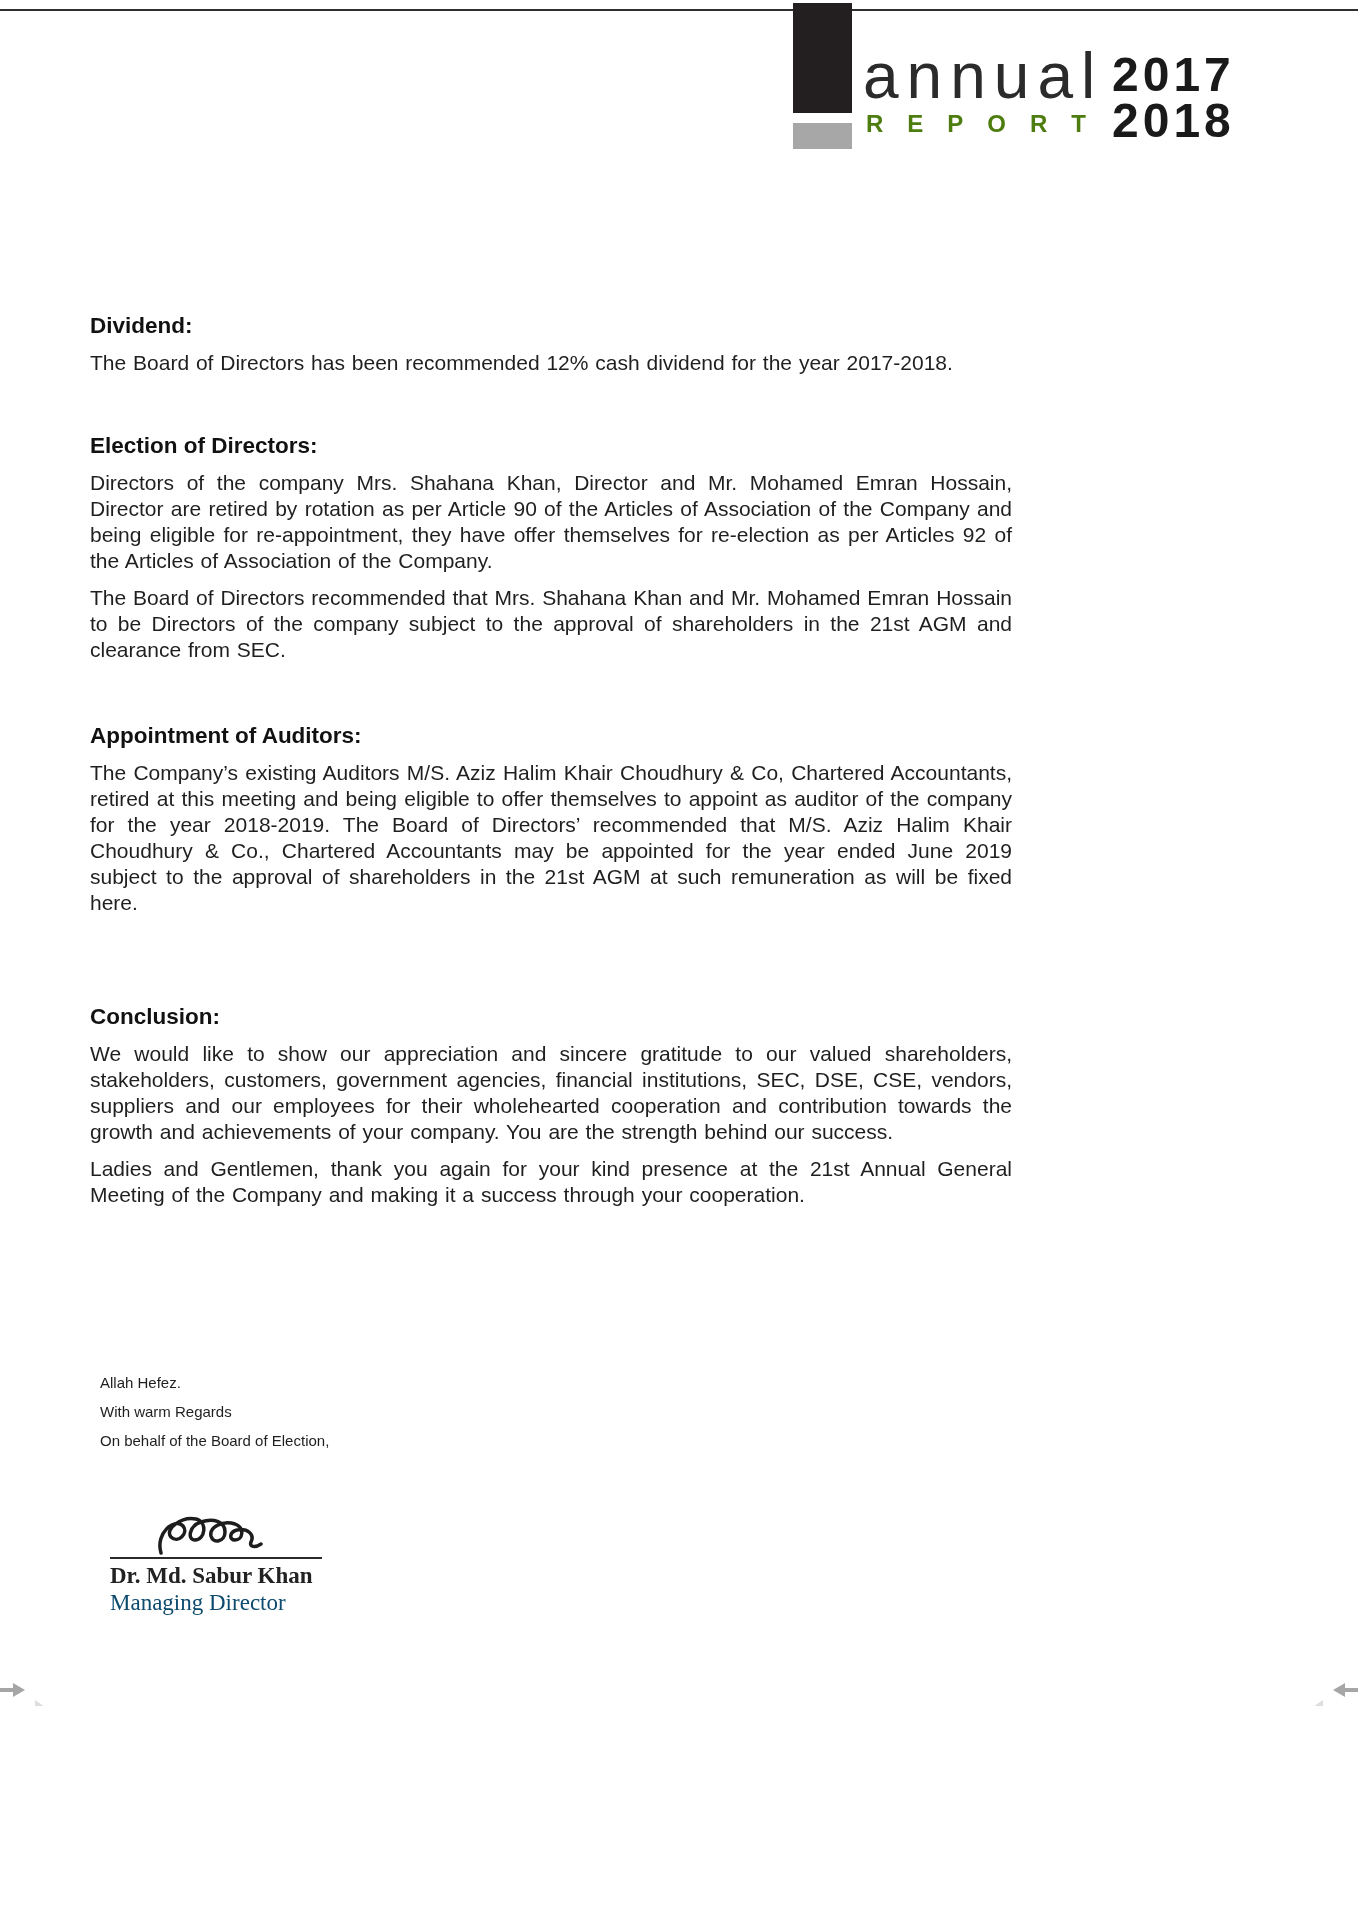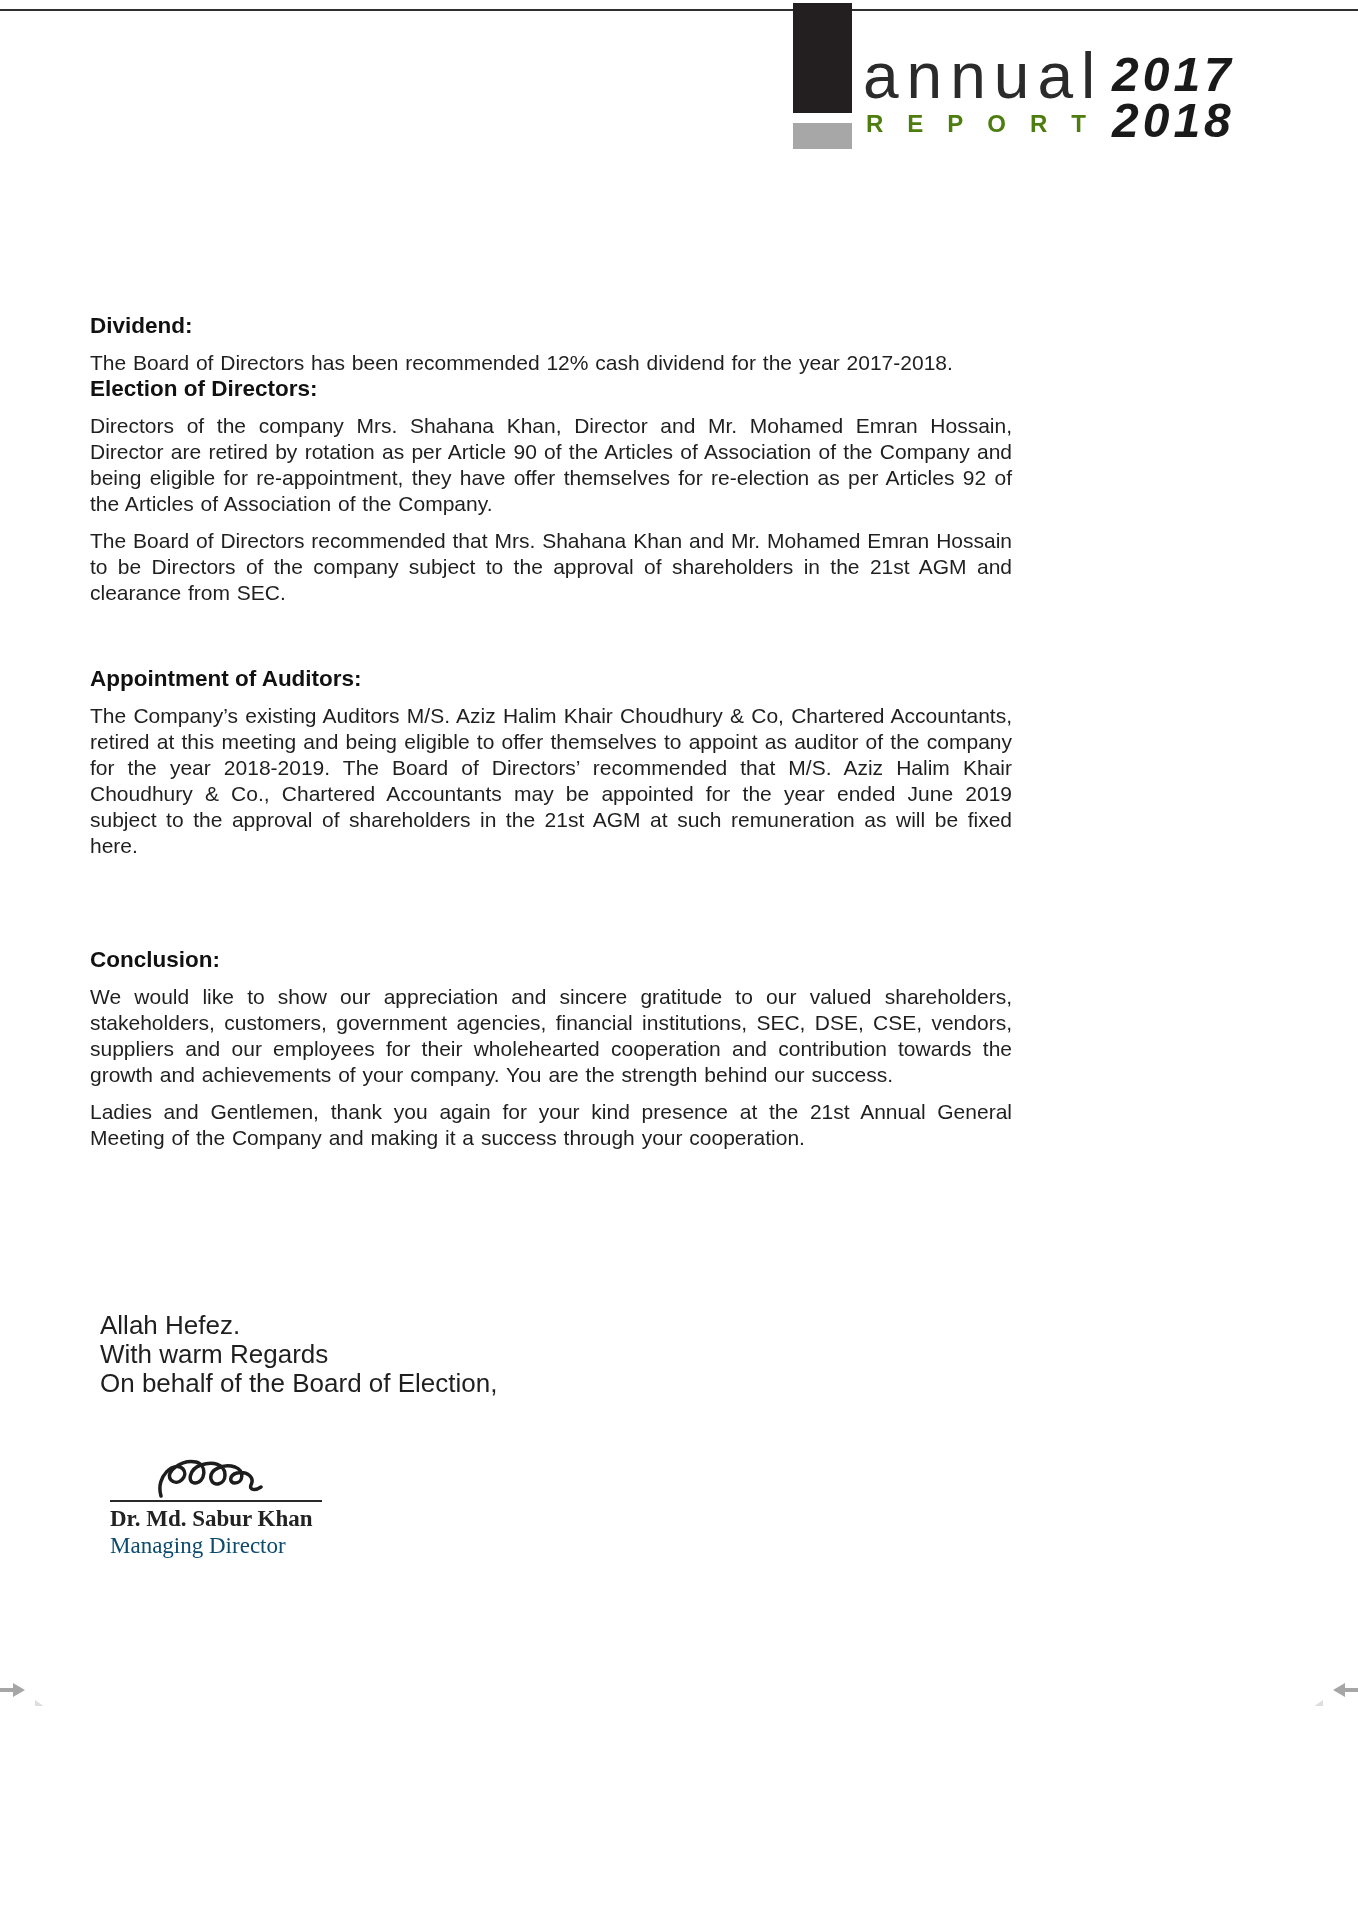"2017" .brand-years { font-style: italic -> none }
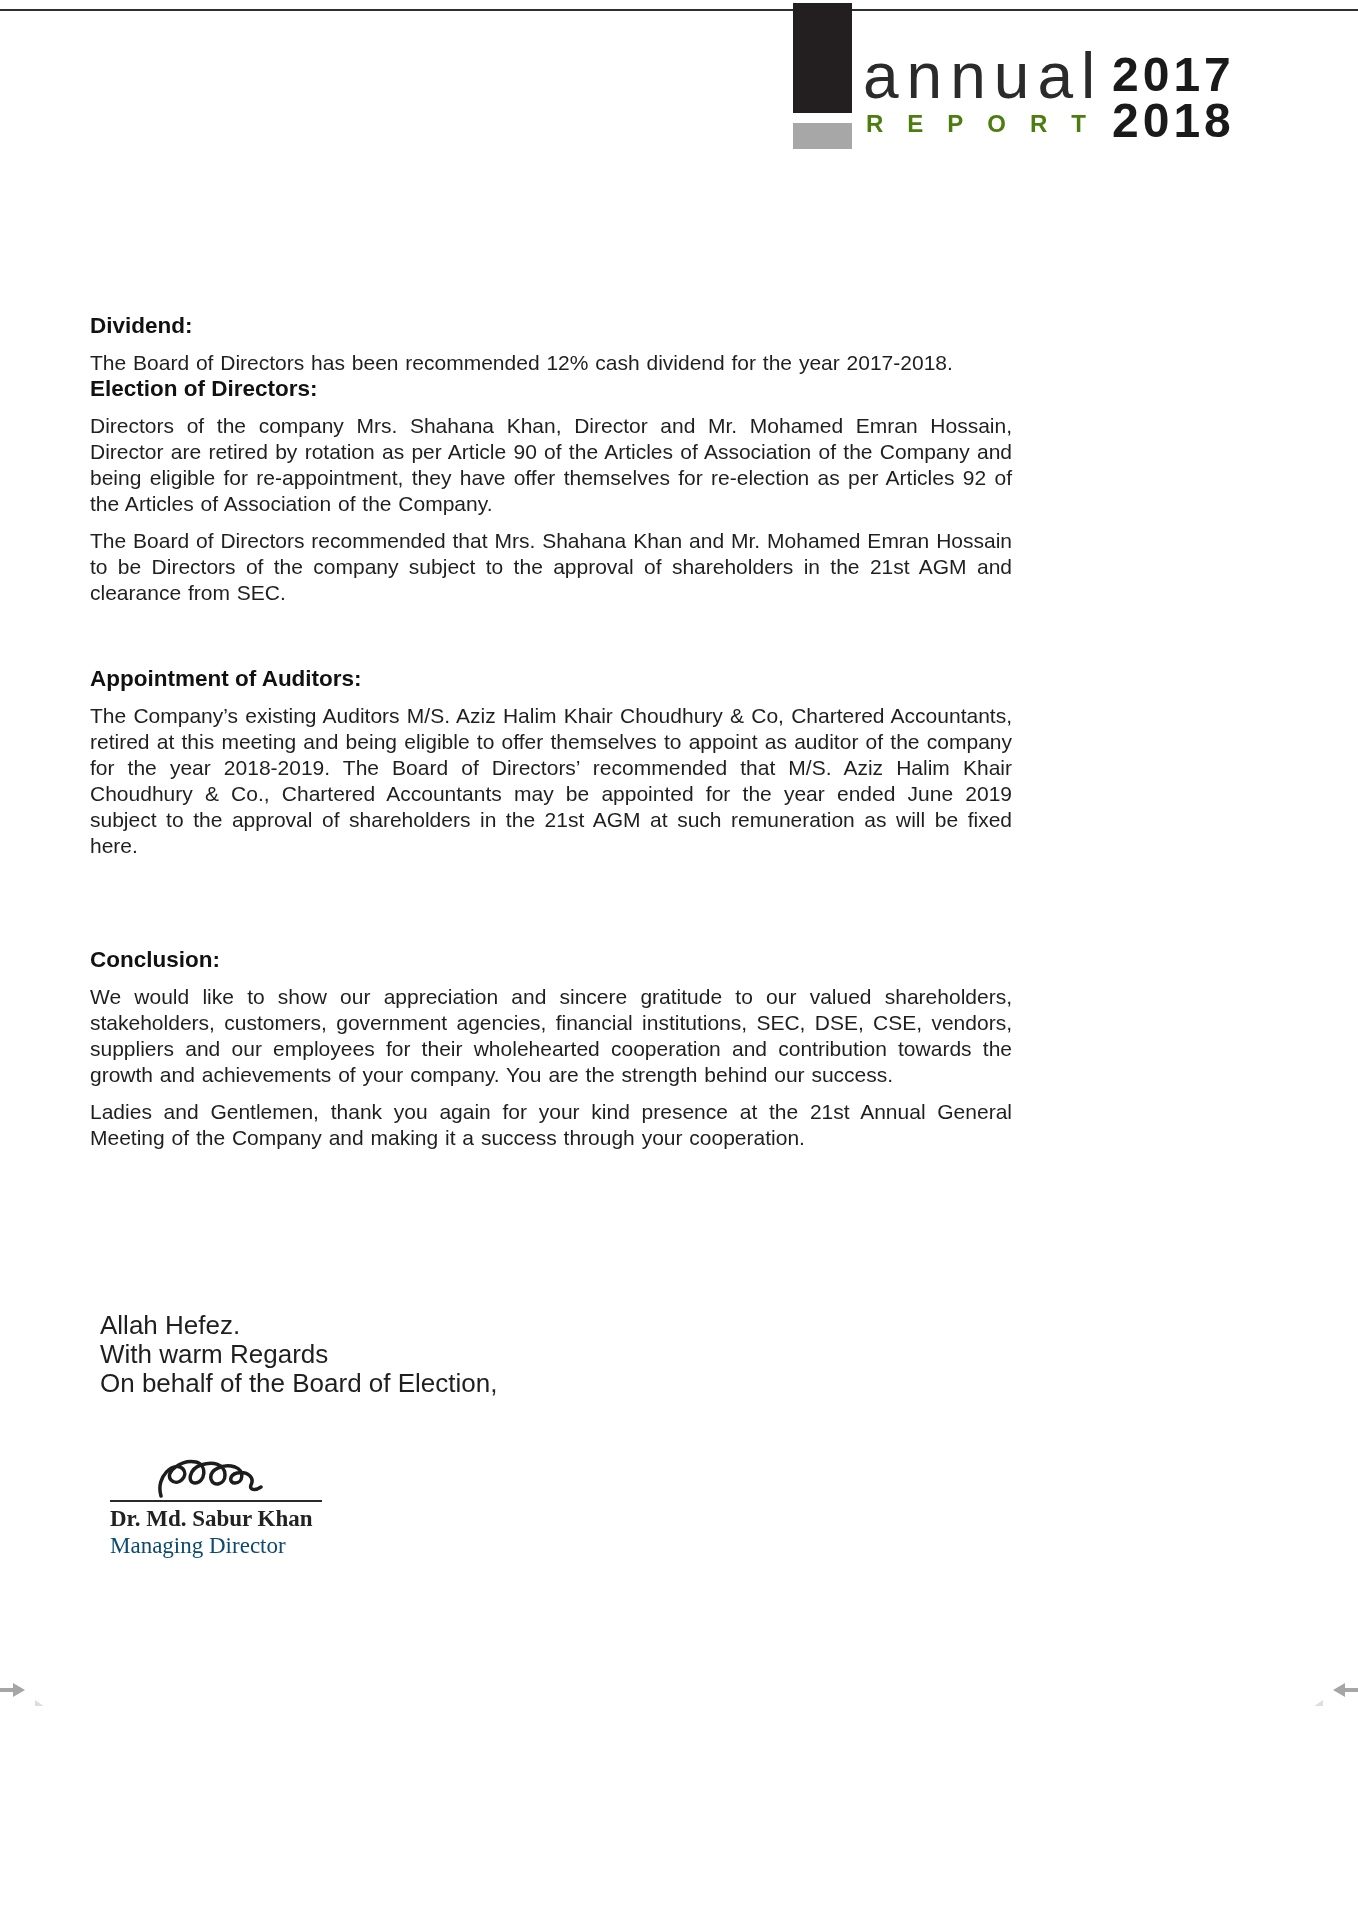"Election of Directors:" .sec-election { margin-top: none -> 57px }
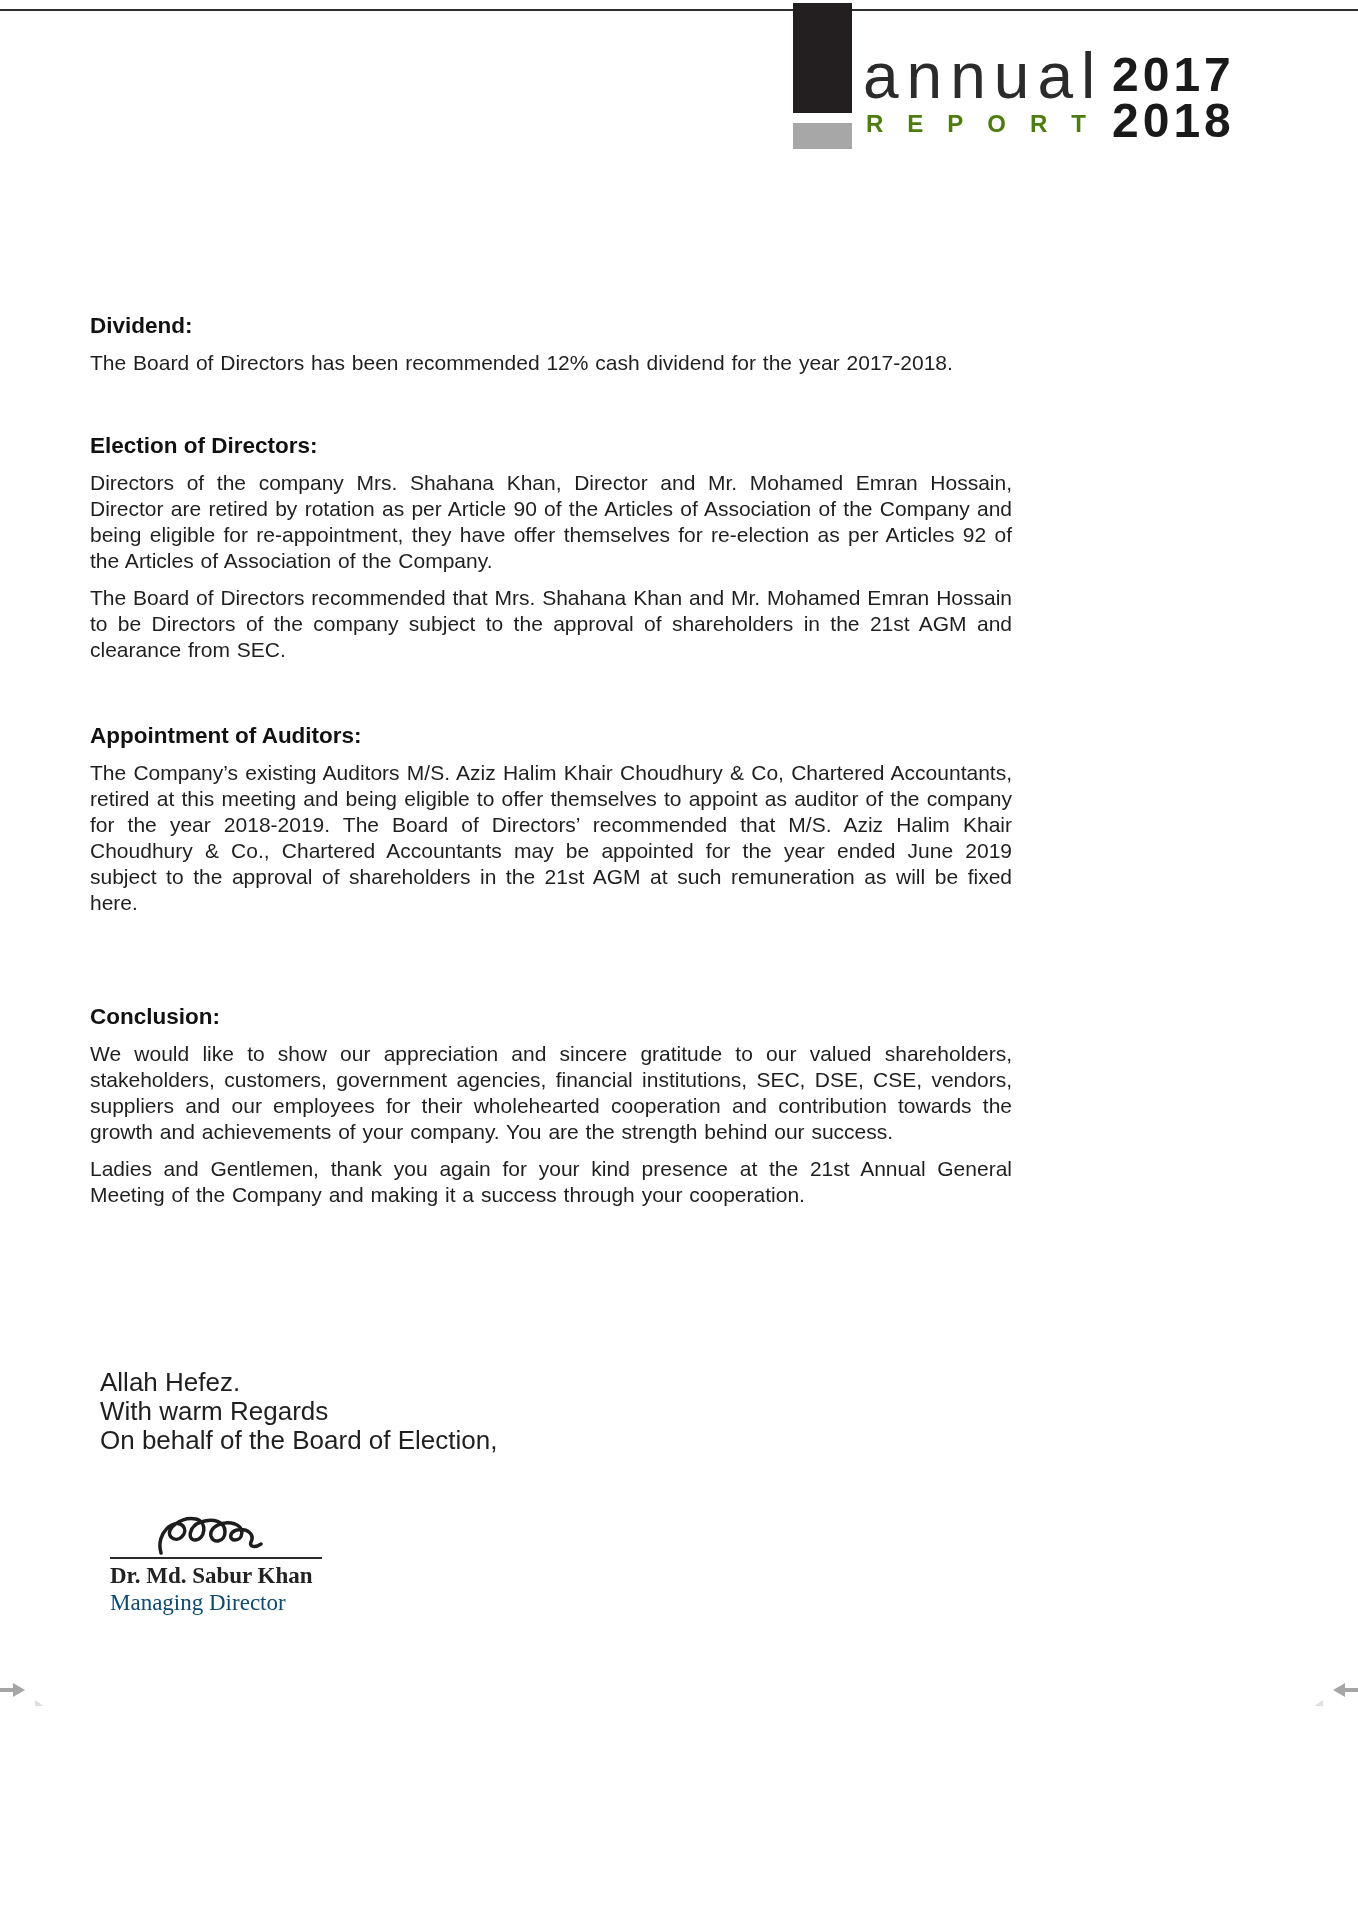"Allah Hefez." .closing { font-size: 26px -> 15px }
